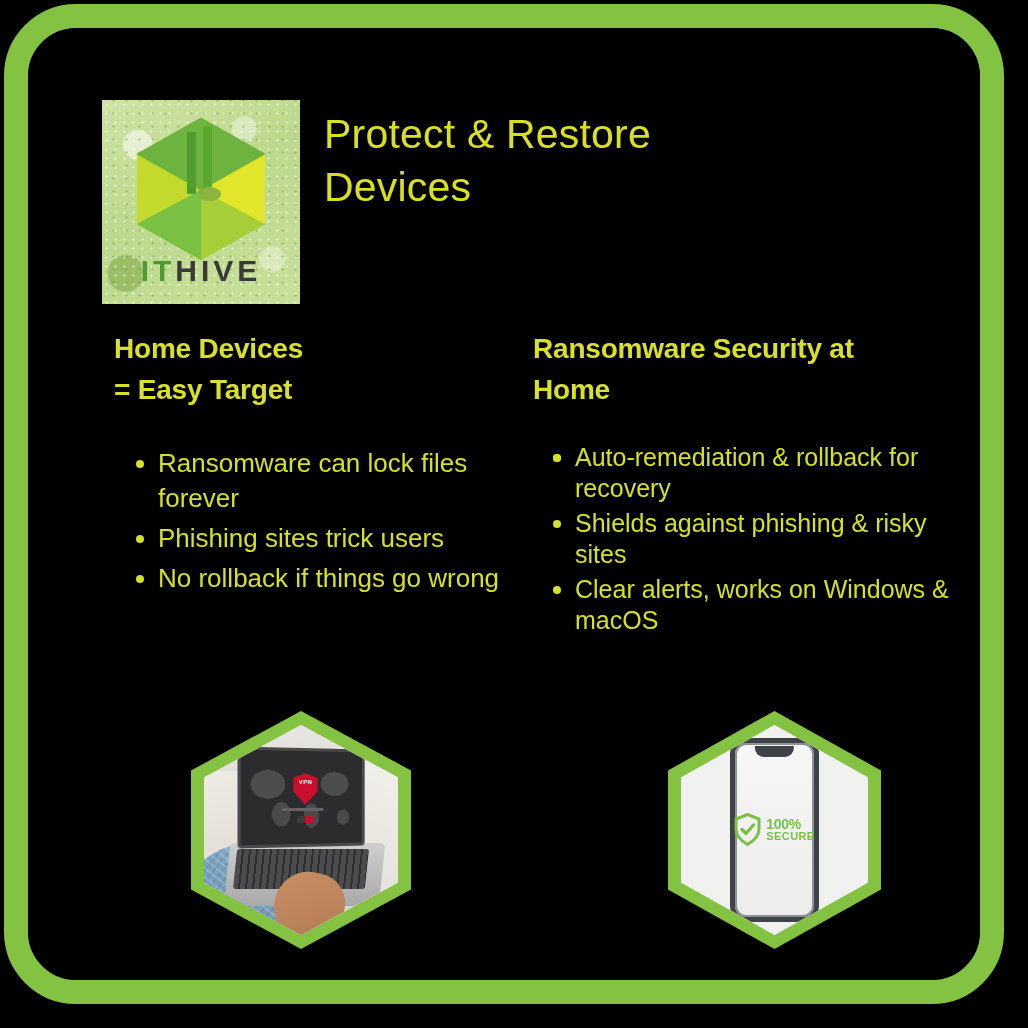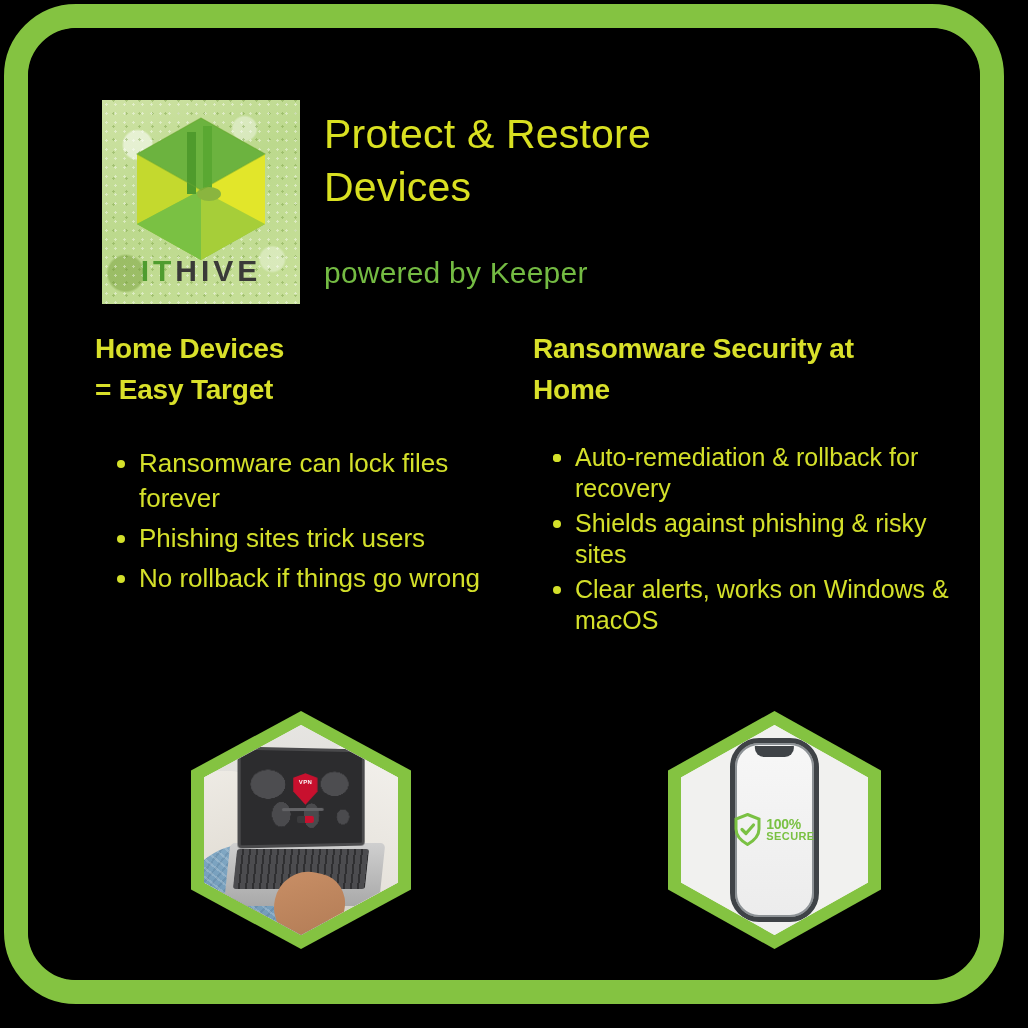"powered by Keeper" div { html: <div>powered by Keeper</div> -> none }
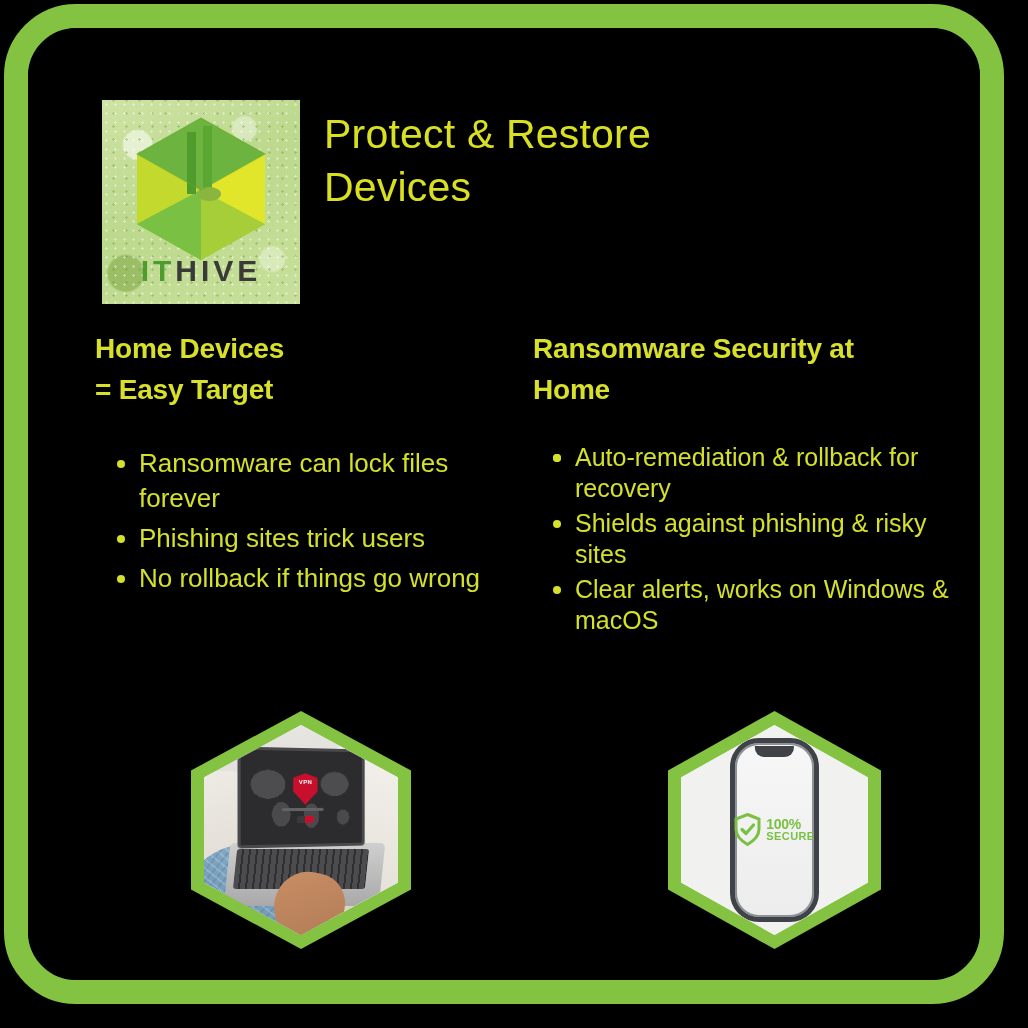"Home Devices" #col-left { left: 67px -> 86px }
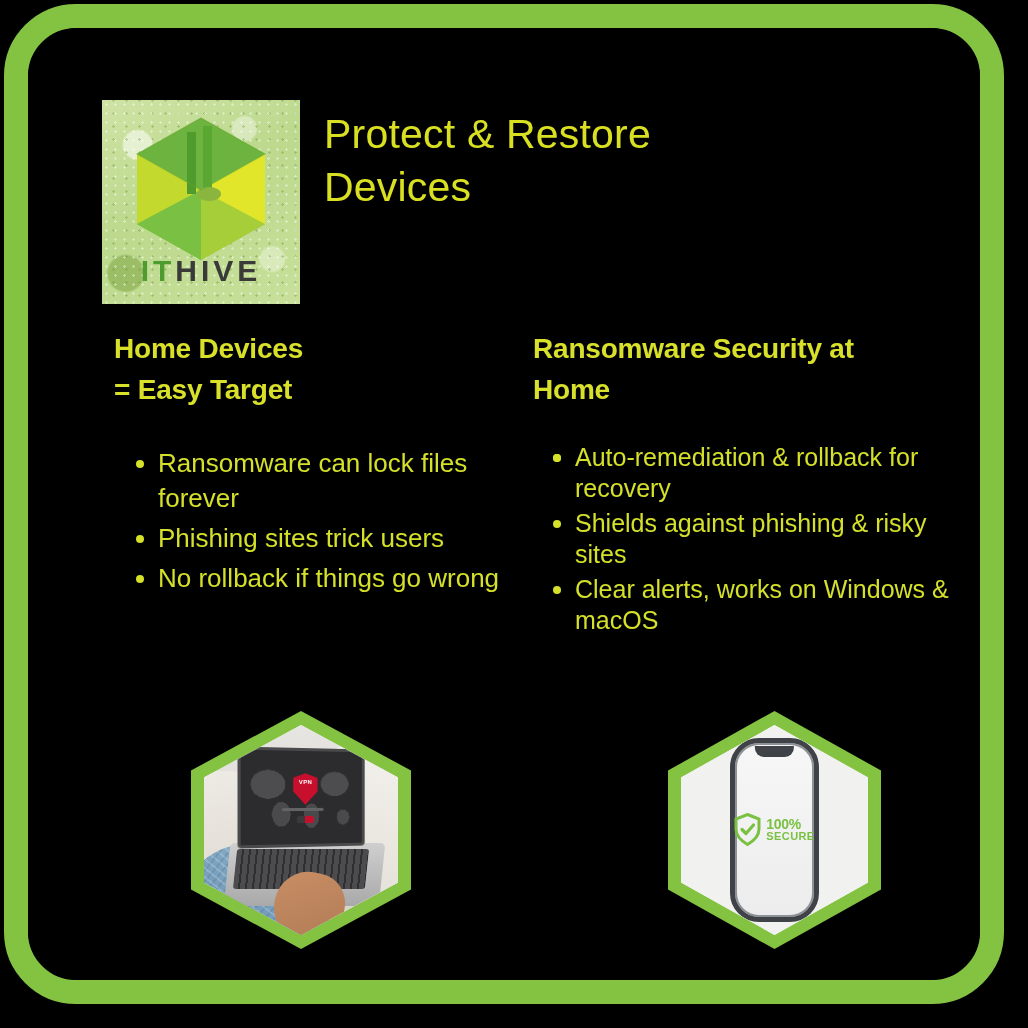"100%" .ph-body { border-radius: 29px -> 16px }
